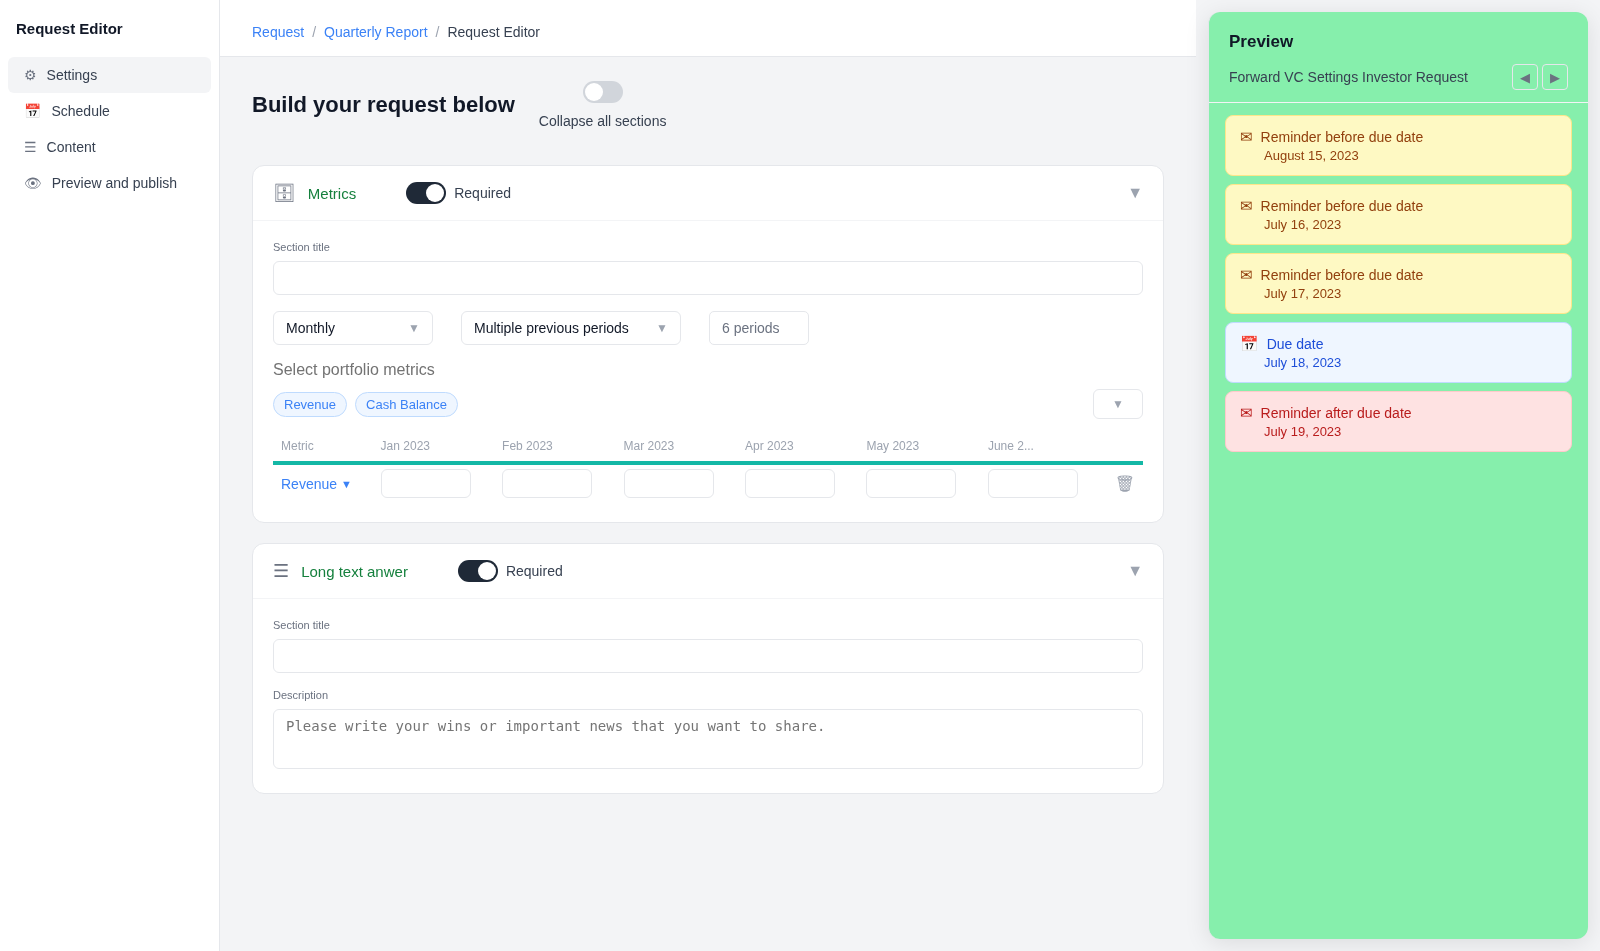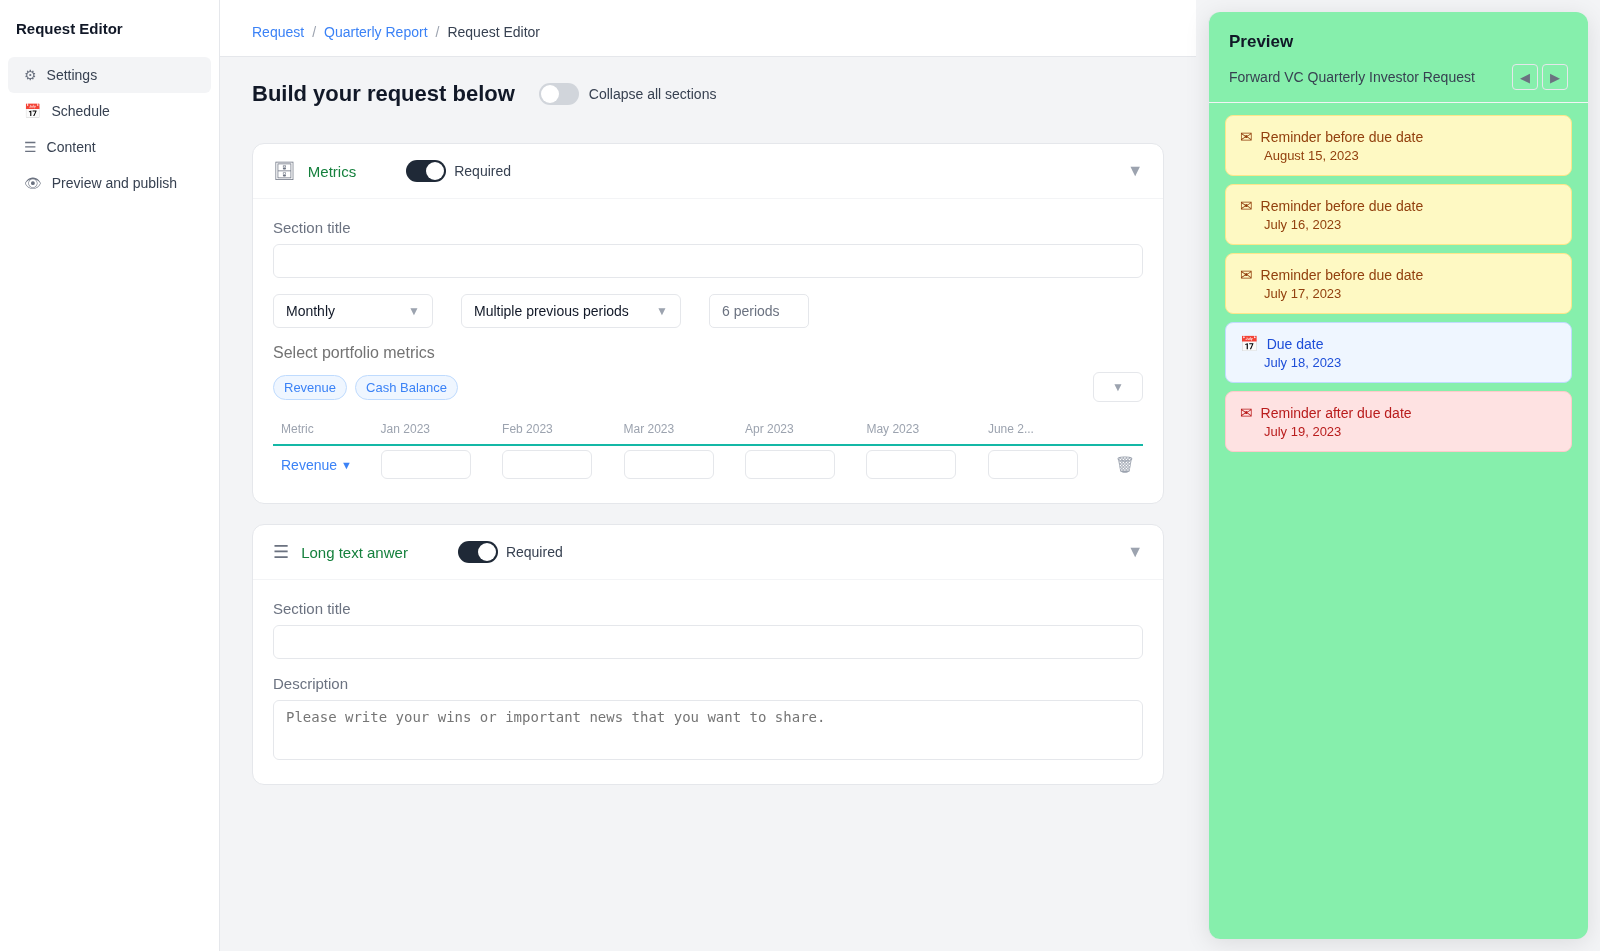"Forward VC Quarterly Investor Request" span.preview-request-name { text: Quarterly -> Settings }
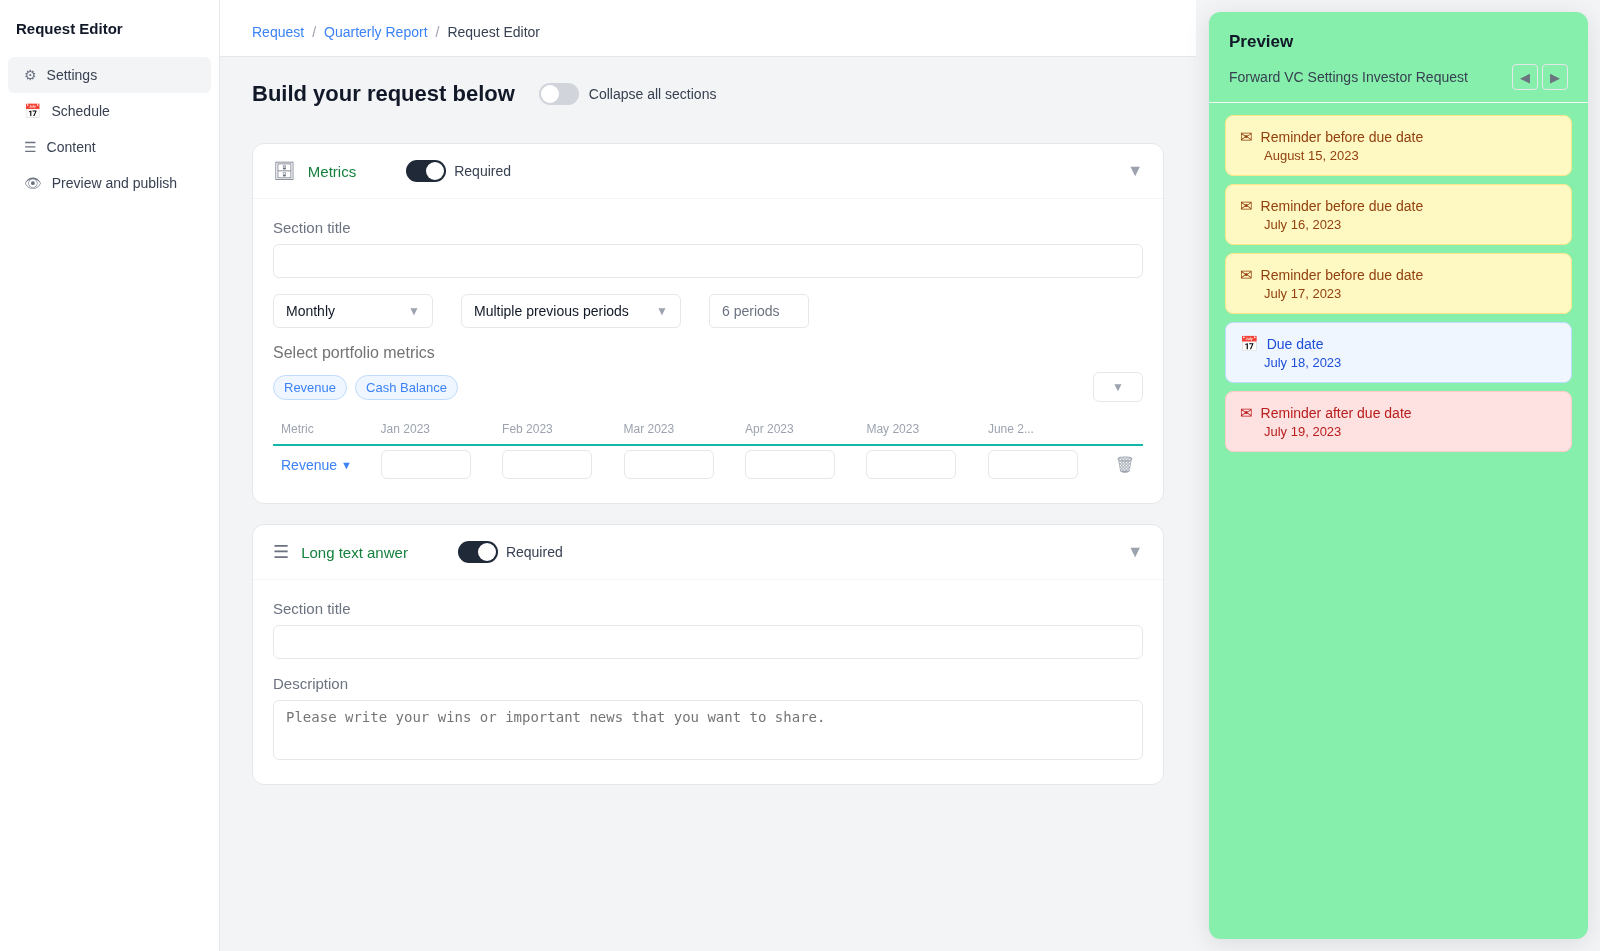"Collapse all sections" .collapse-toggle { flex-direction: none -> column }
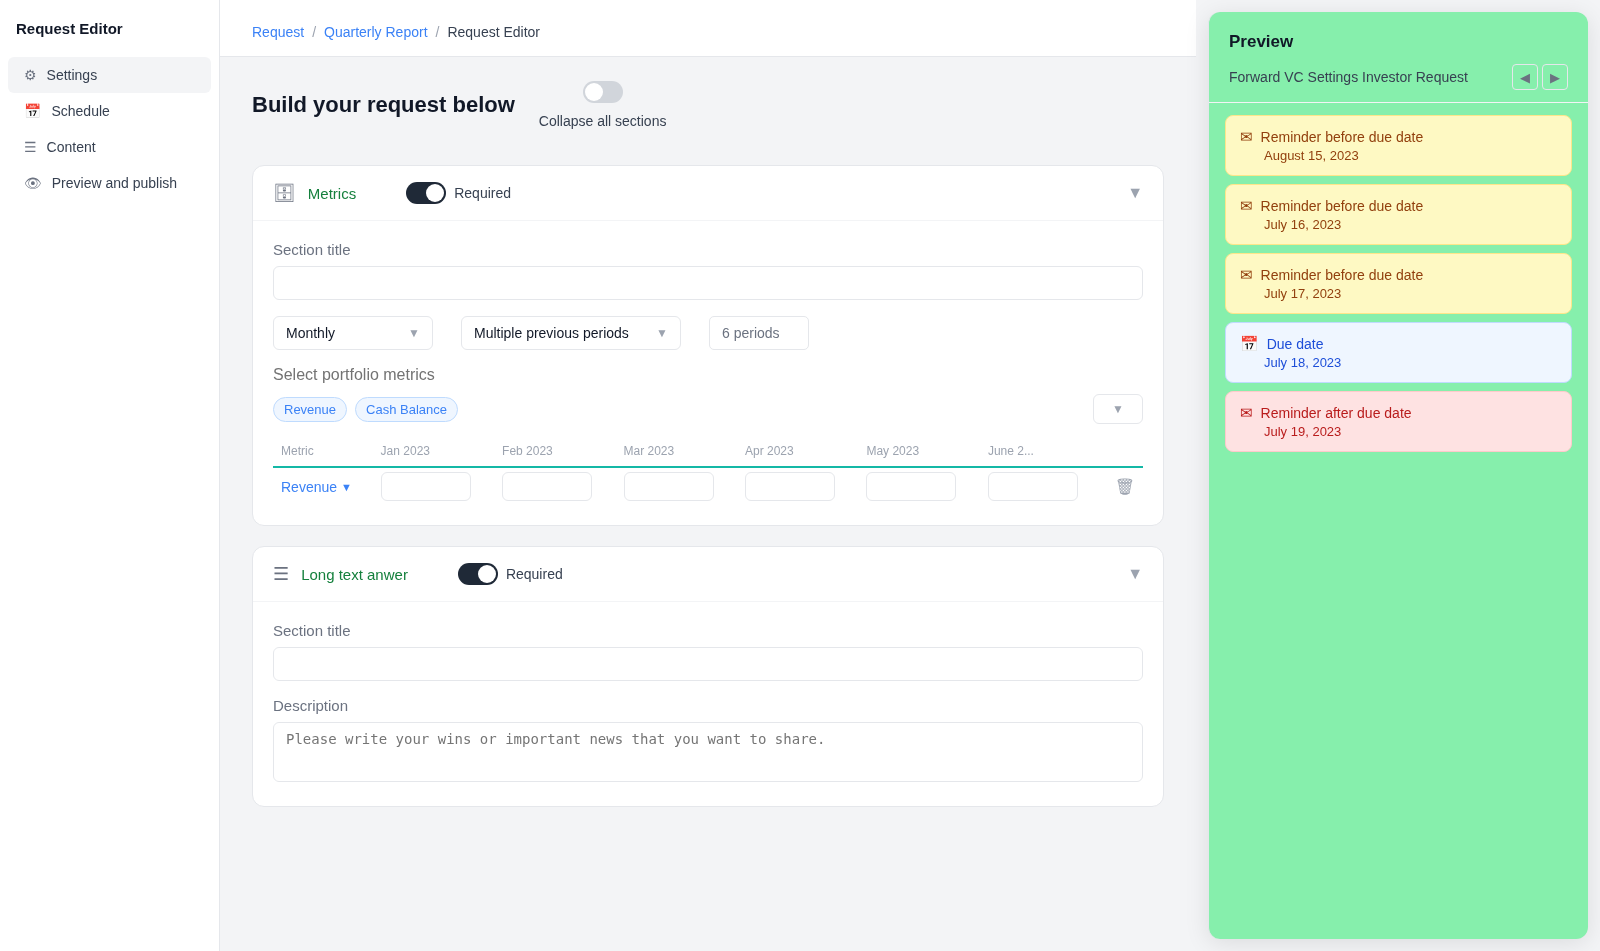"Section title" .field-label { font-size: 15px -> 11px }
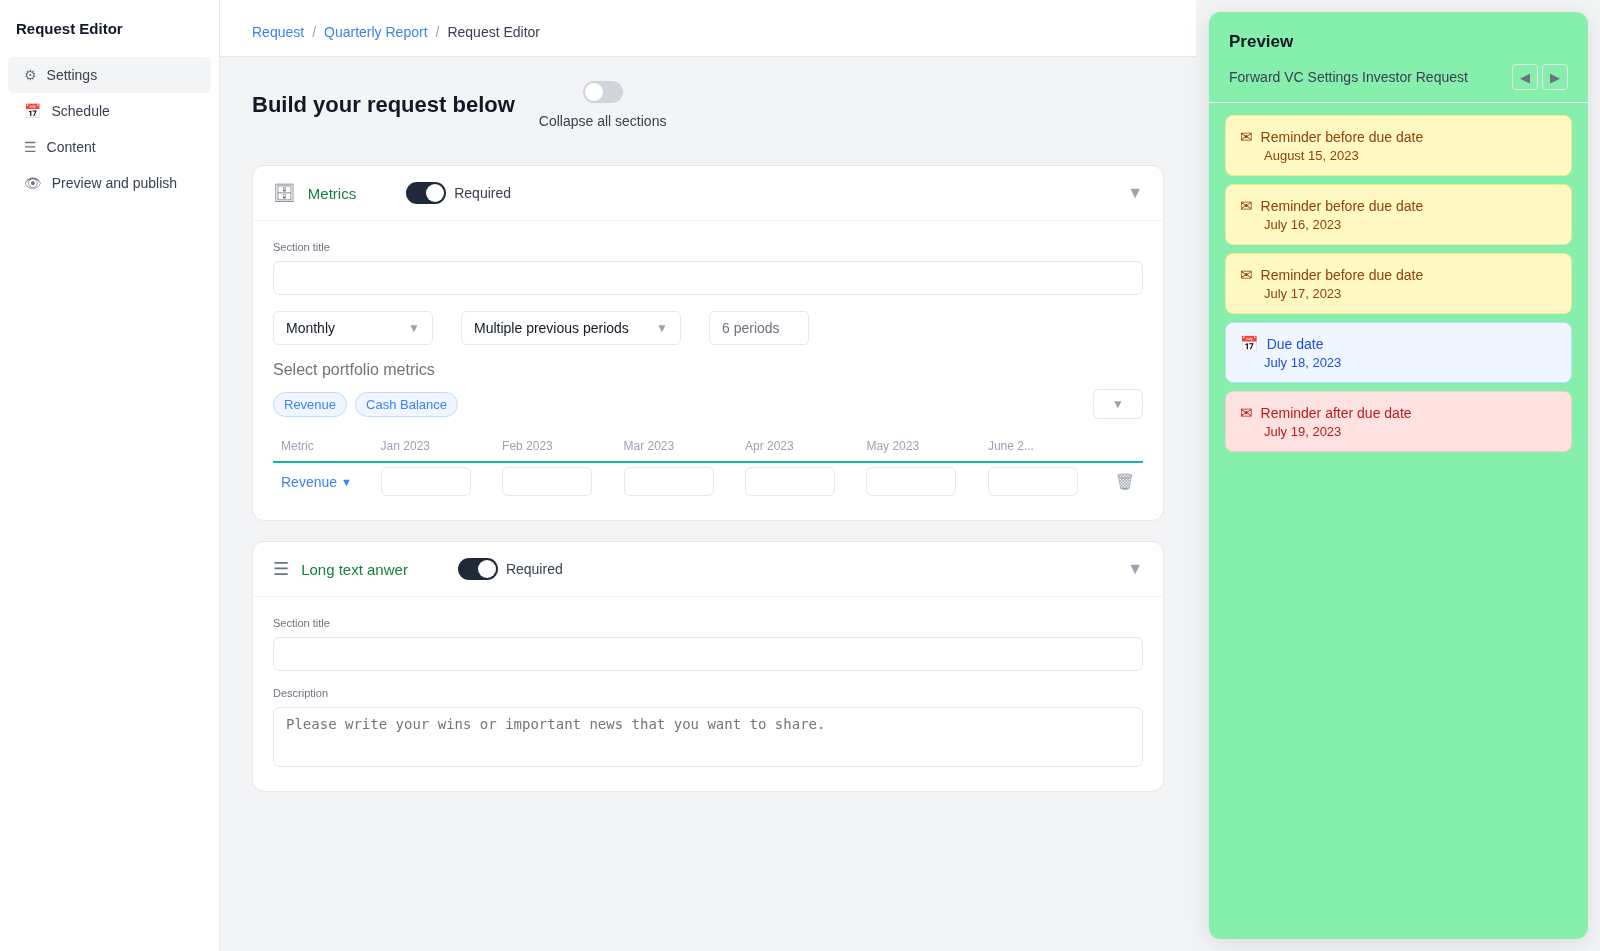"Metric" .metrics-table th { border-bottom: 2px solid #14b8a6 -> 4px solid #14b8a6 }
